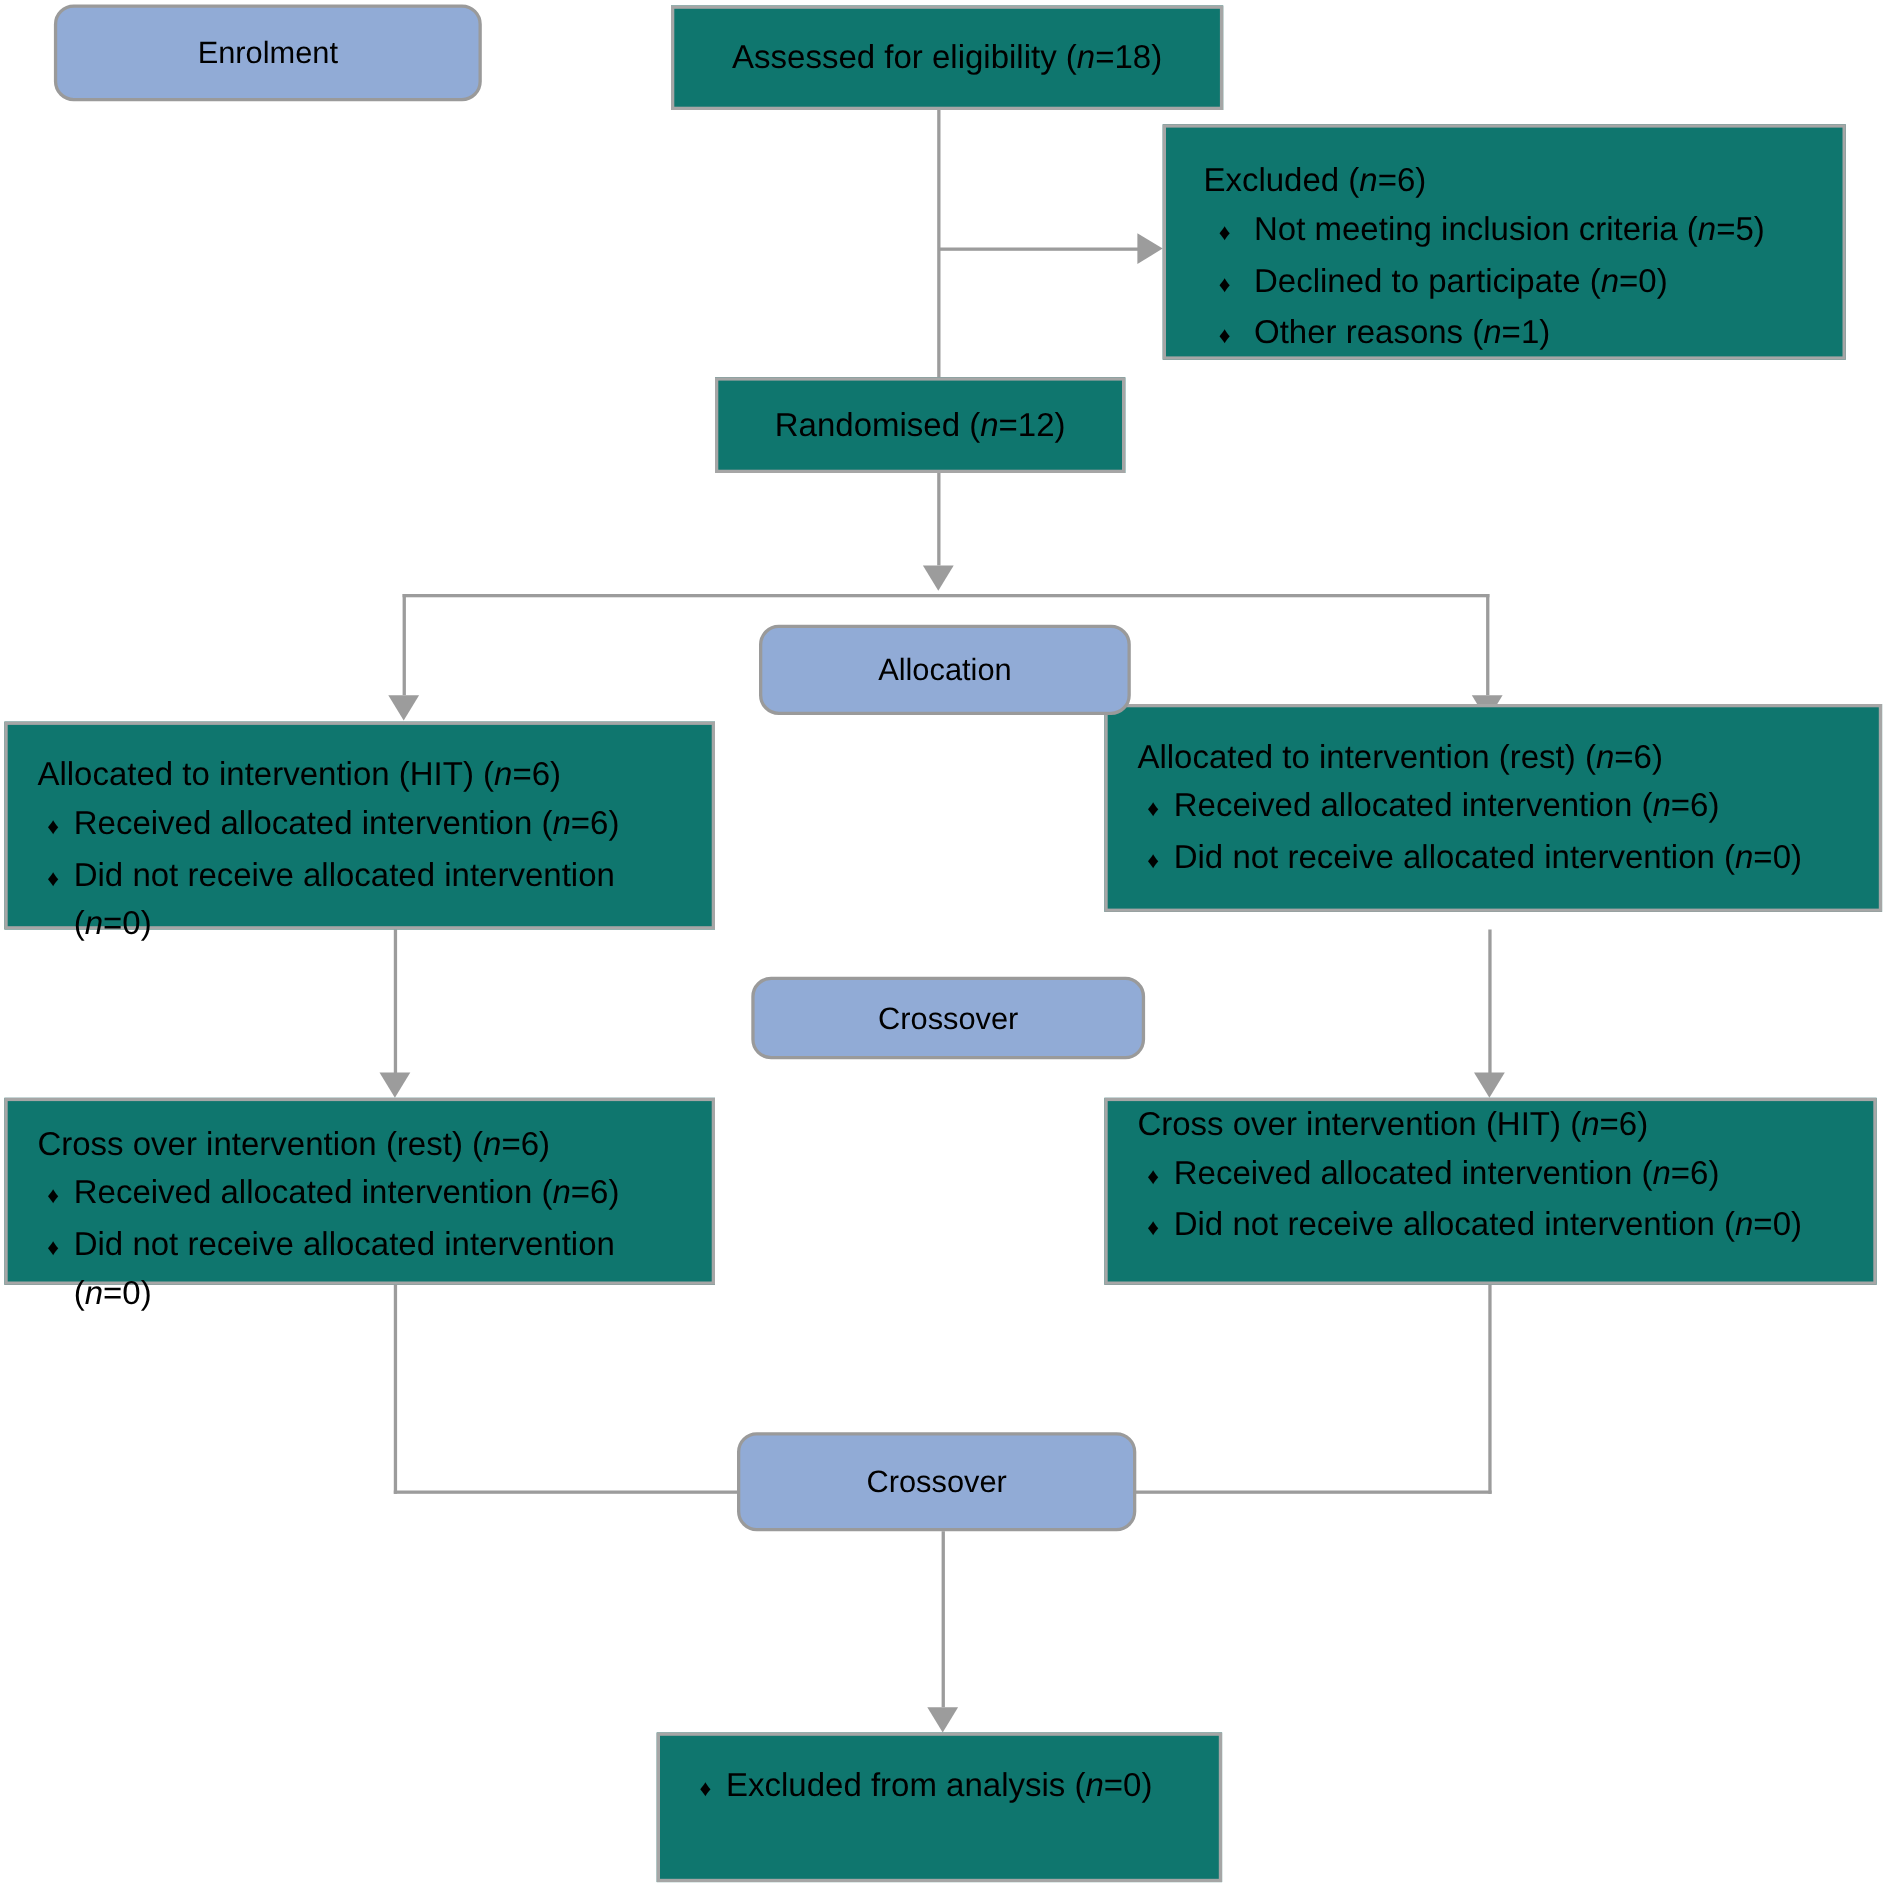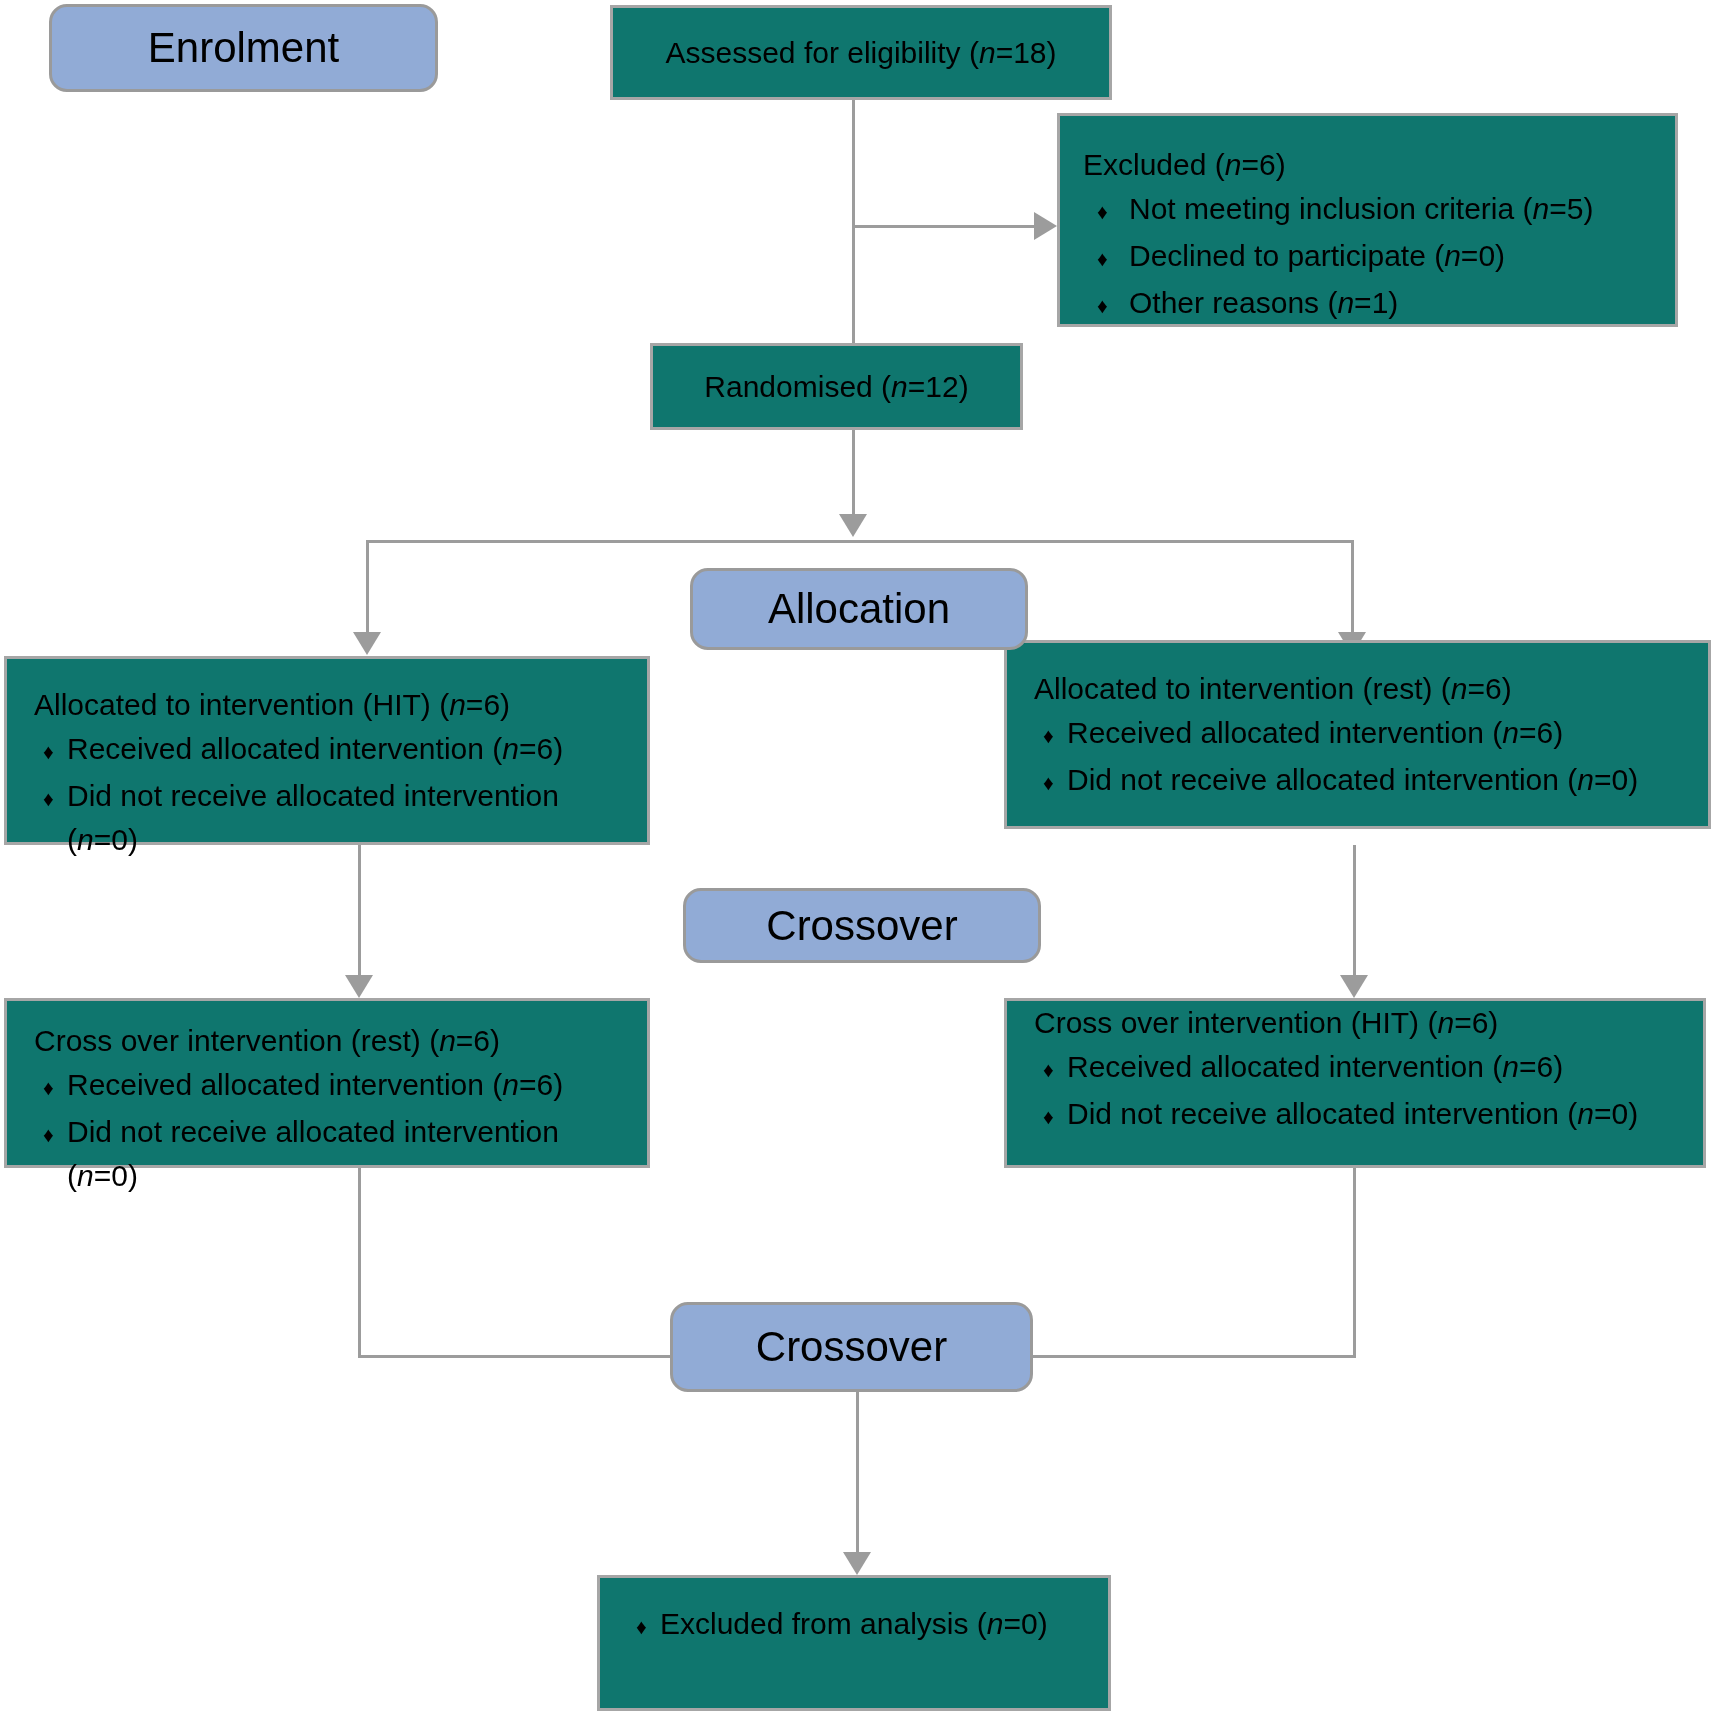"Enrolment" .band { font-size: 42px -> 28px }
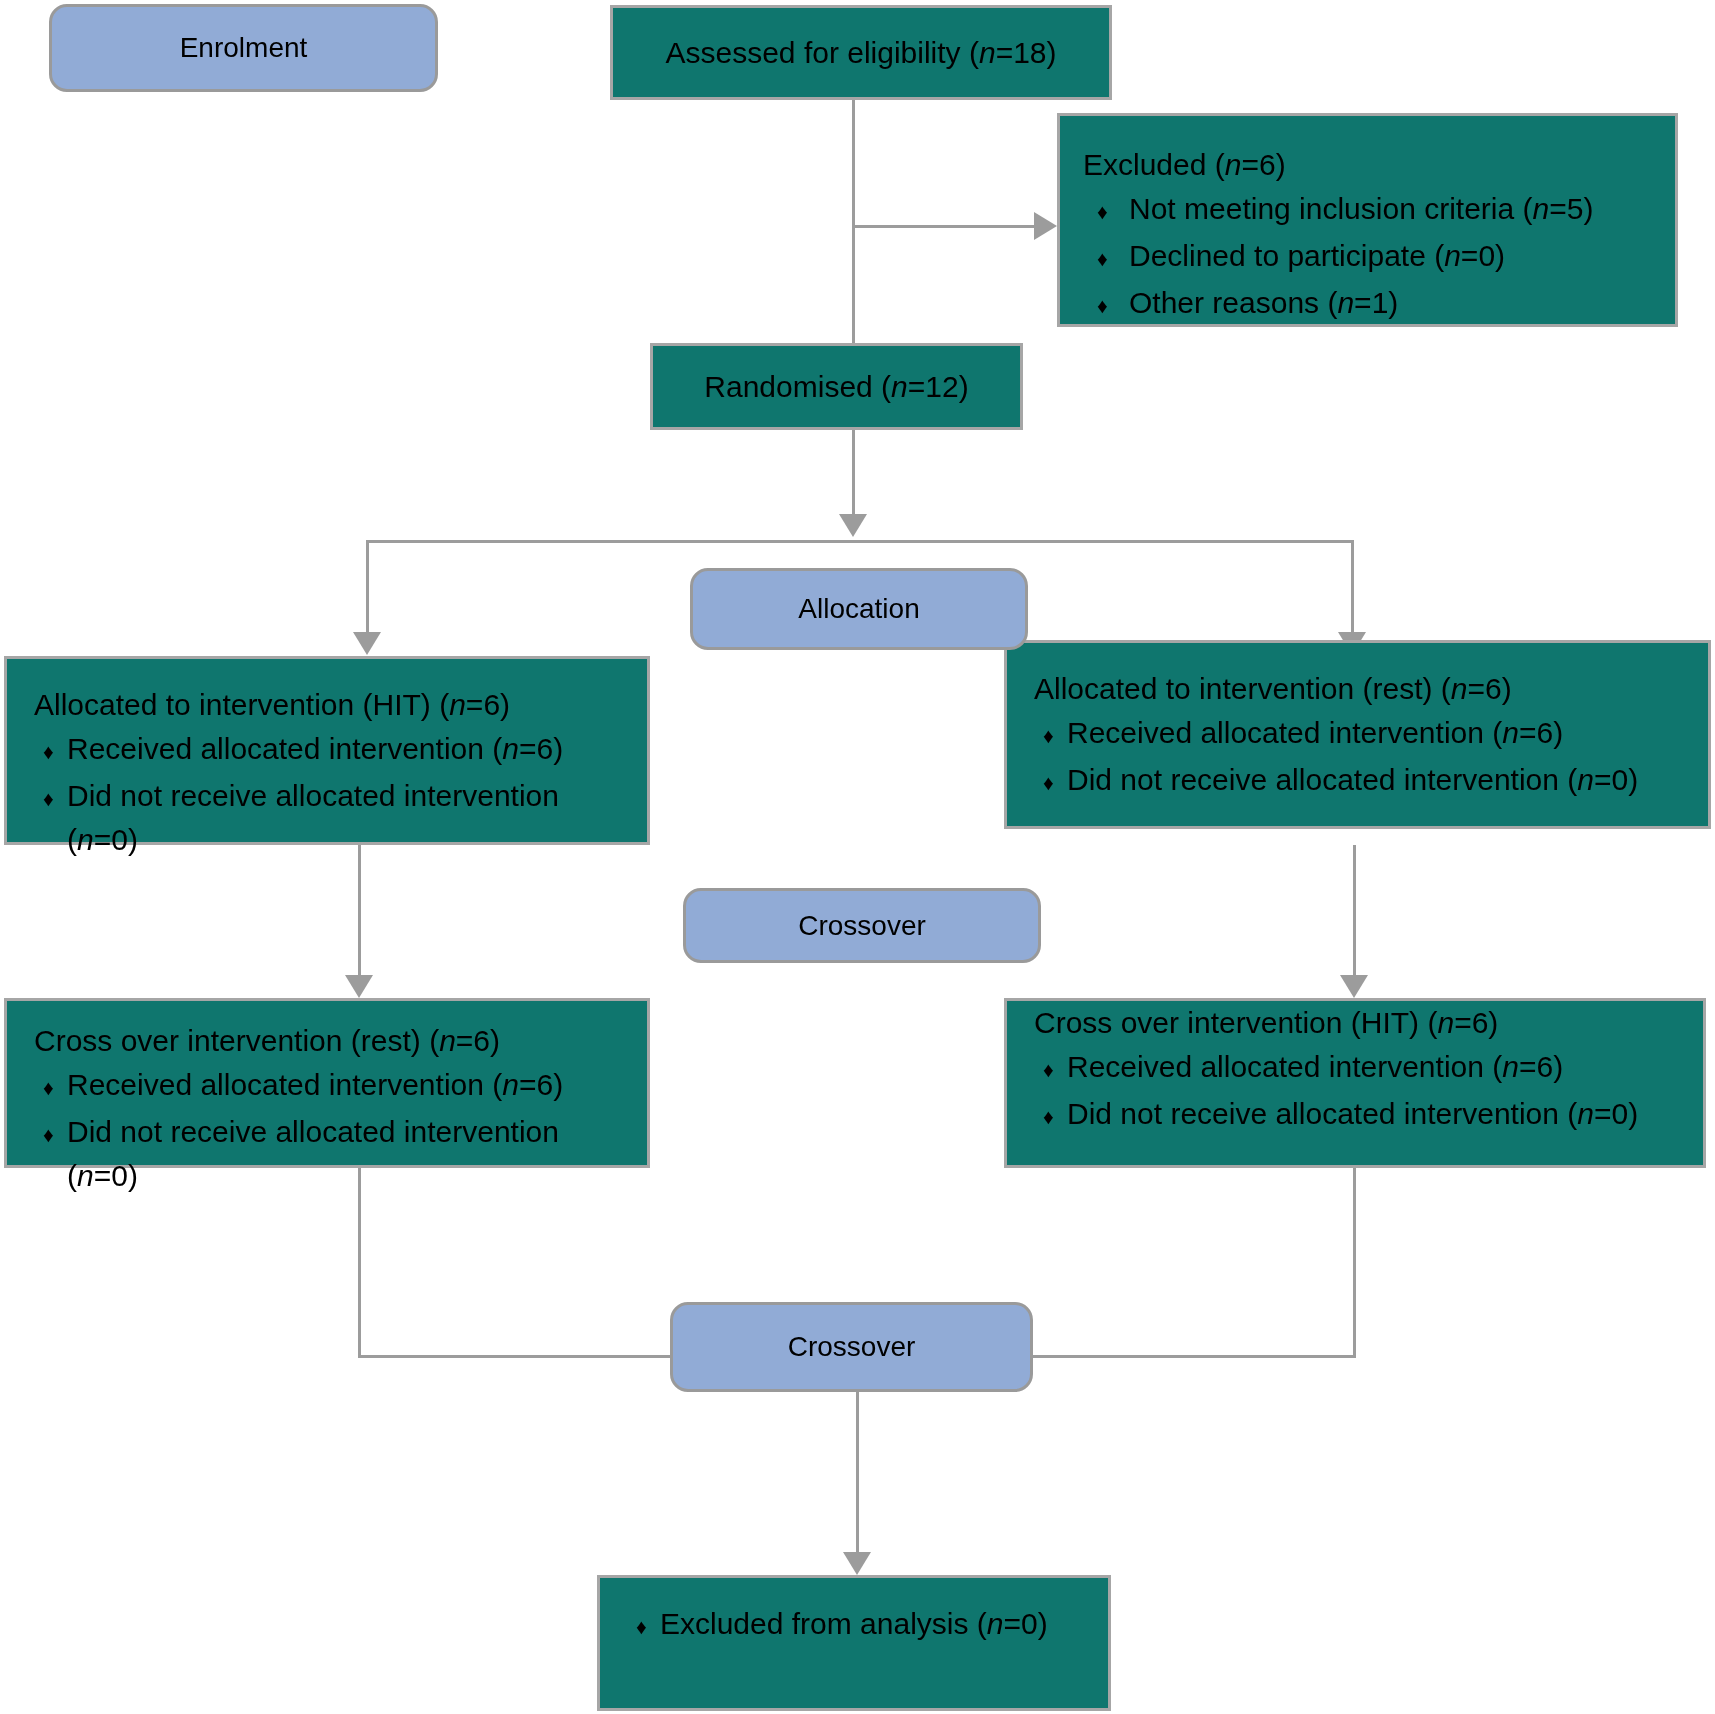"Excluded (n=6)" .box.pad-lg .content { padding-left: 23px -> 34px }
